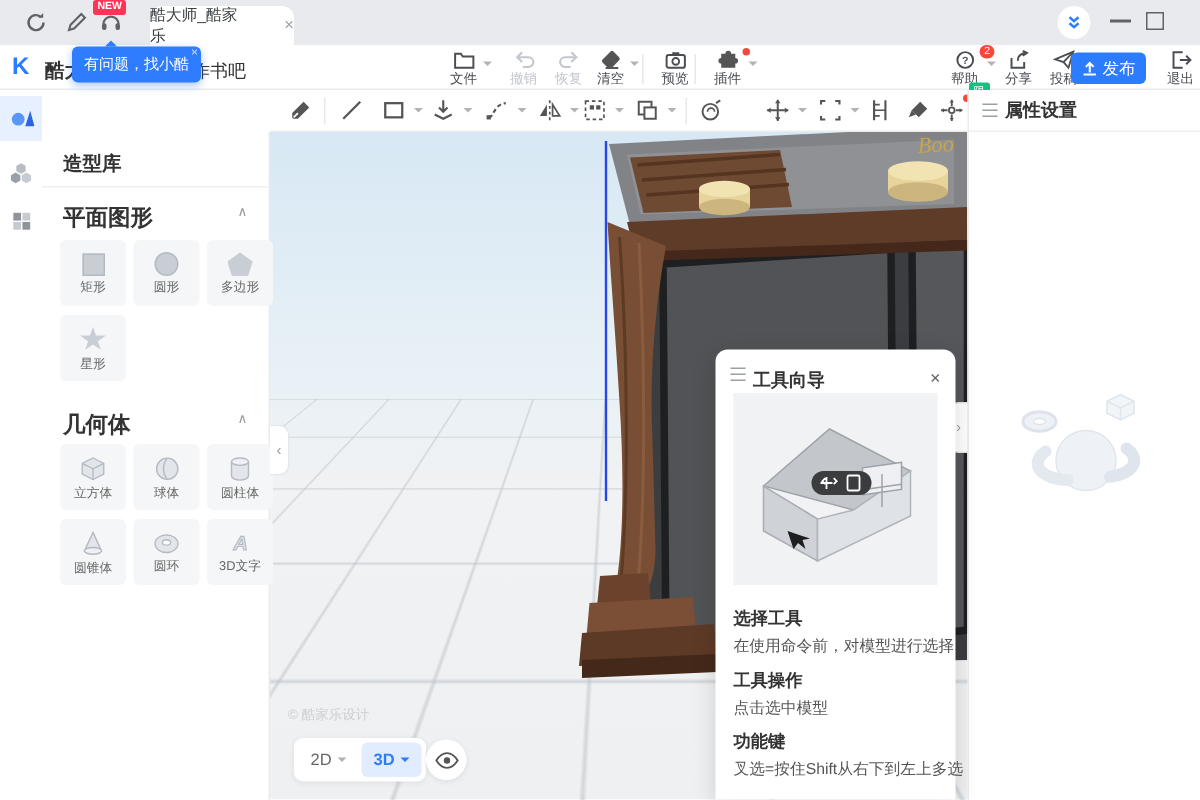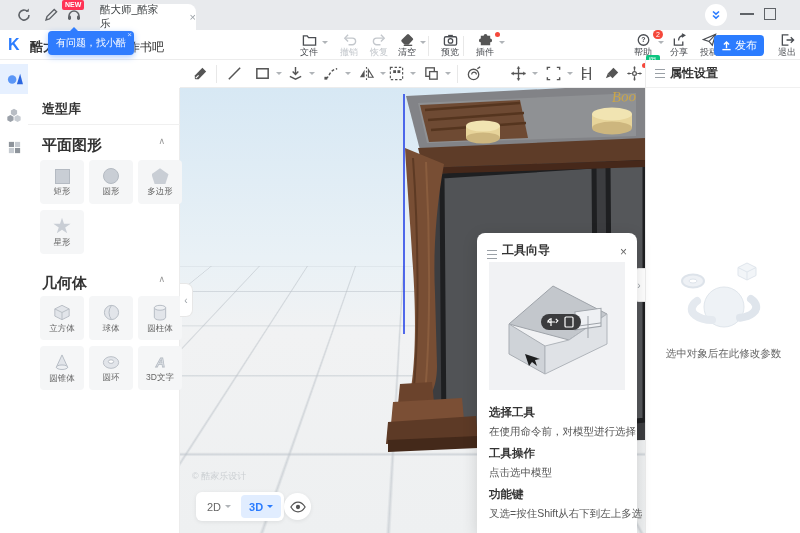"工具向导" .g-header { align-items: flex-end -> flex-start; padding: 0 10px -> 12px 10px }
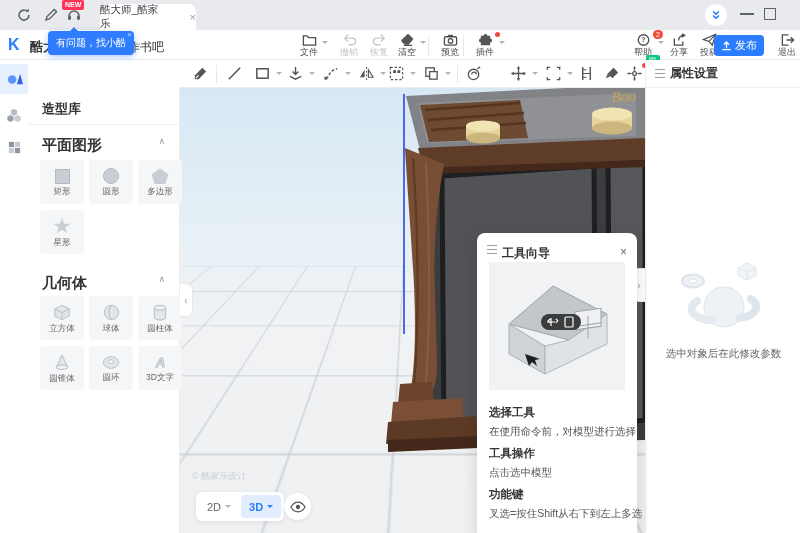"选中对象后在此修改参数" div.pp-hint { html: <div>选中对象后在此修改参数</div> -> none }
